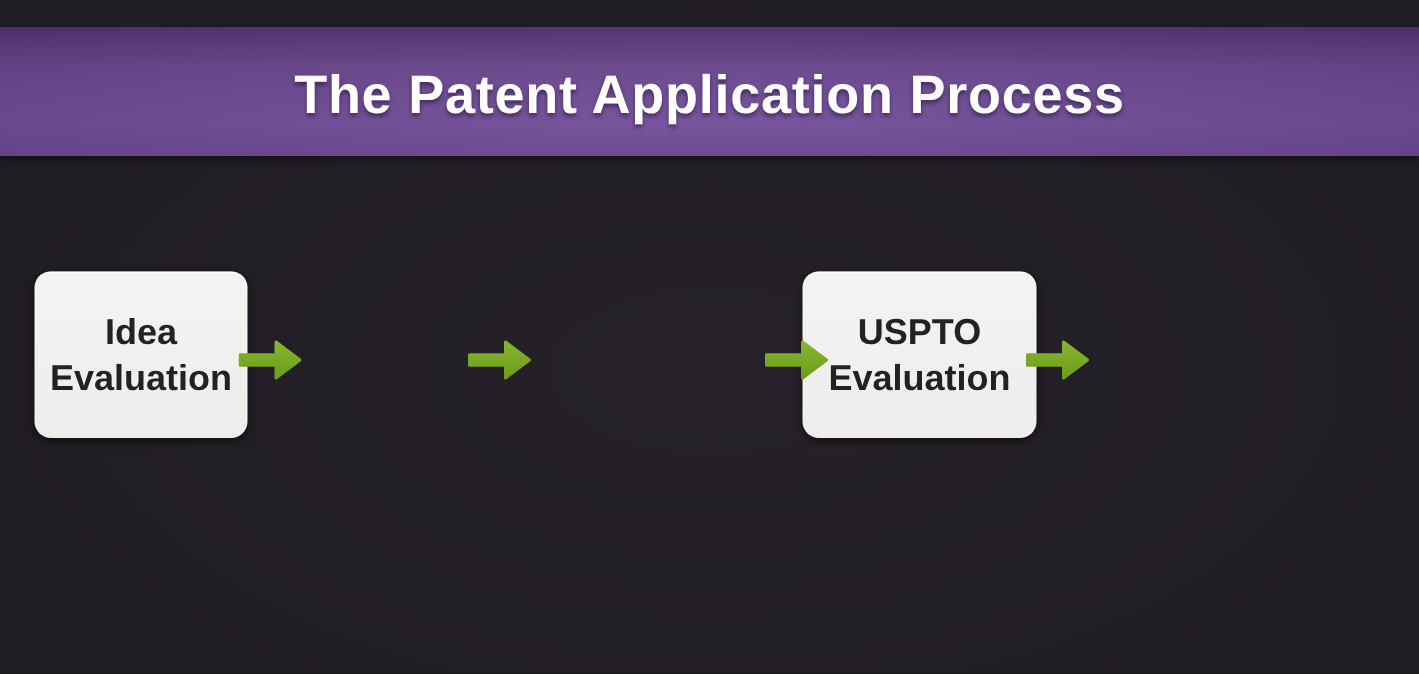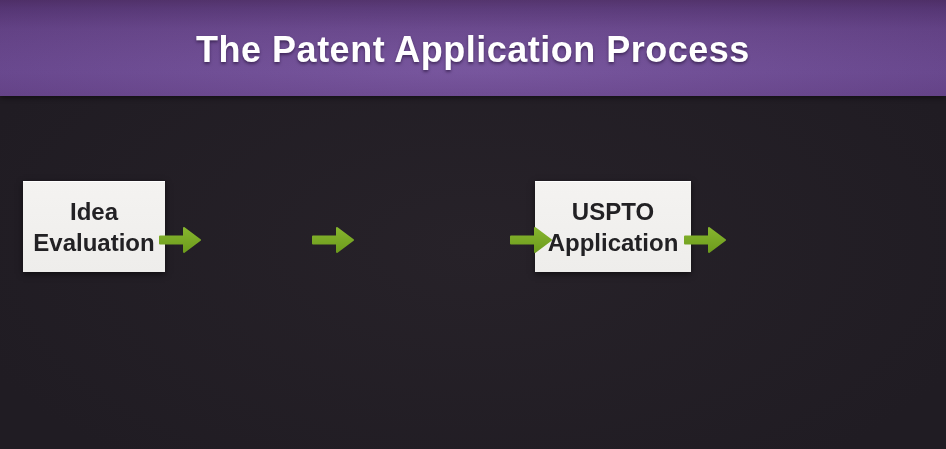"The Patent Application Process" .banner { height: 96px -> 86px; top: 0 -> 18px }
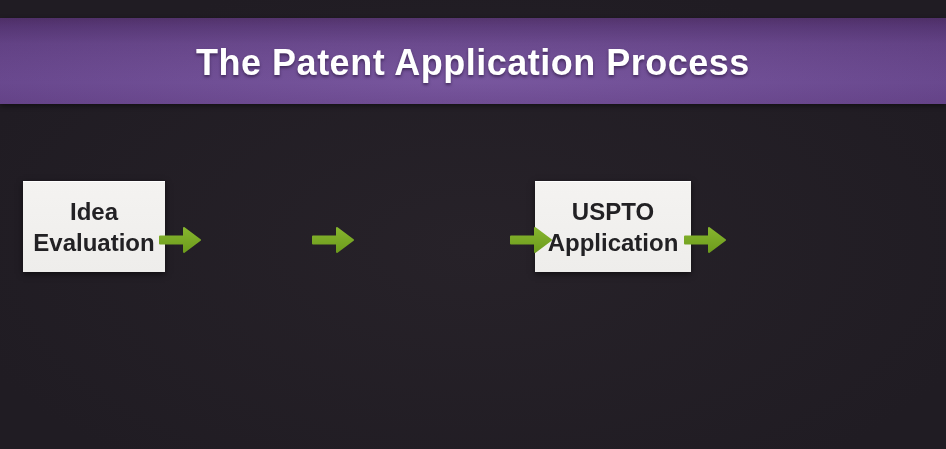"Idea" .step-box { border-radius: 0 -> 11px; height: 91px -> 111px }
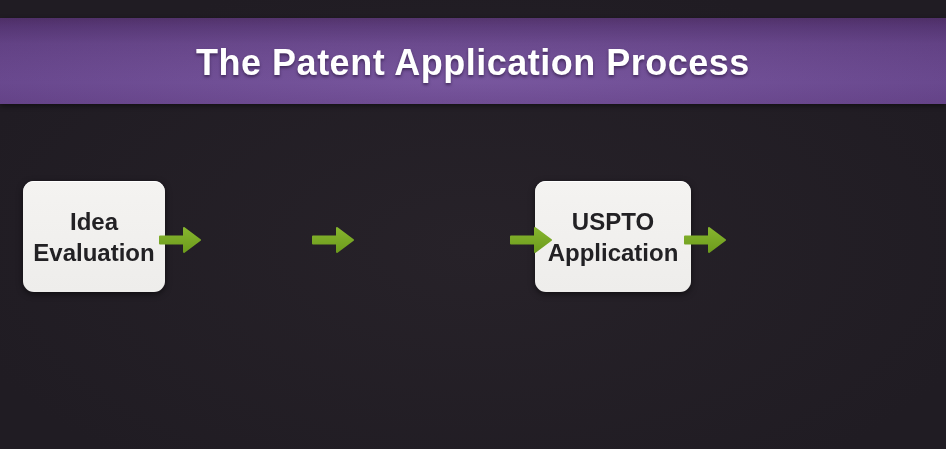"USPTO" div.step-label { text: Application -> Evaluation }
